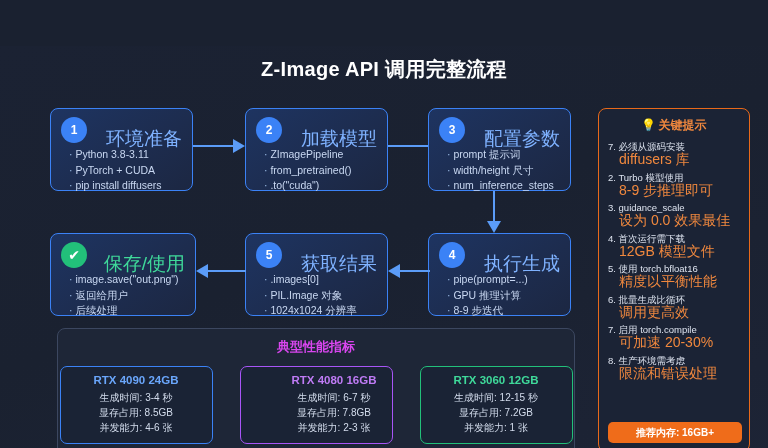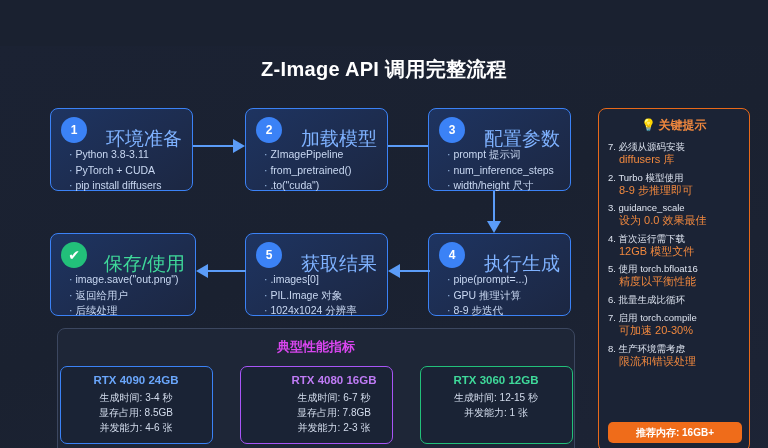"diffusers 库" .tip-sub { font-size: 11px -> 14px }
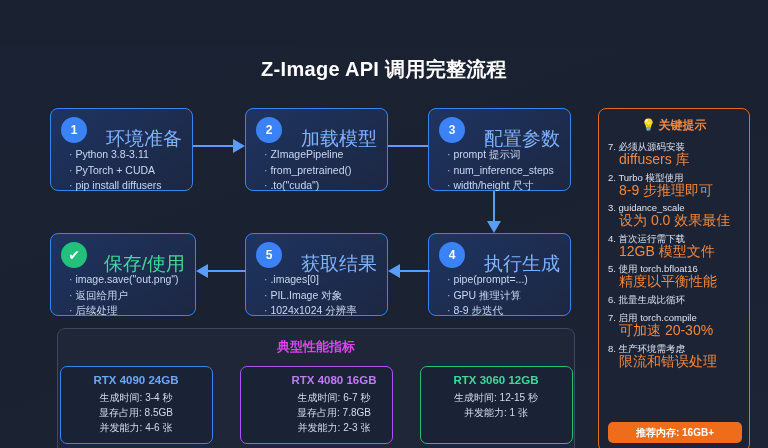"num_inference_steps" li { order: before "width/height 尺寸" -> after "width/height 尺寸" }
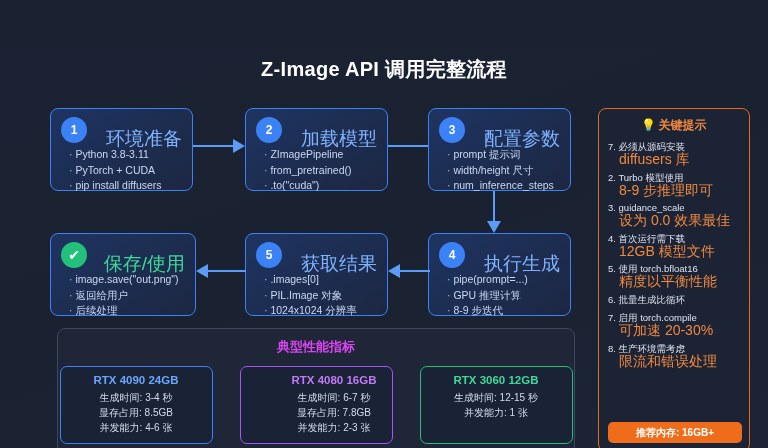"调用更高效" span.tip-sub { html: none -> <span>调用更高效</span> }
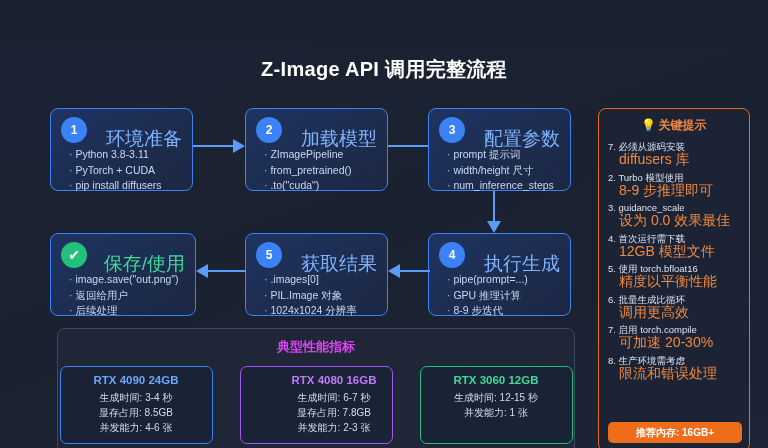"显存占用: 7.2GB" div.gpu-stat { html: none -> <div>显存占用: 7.2GB</div> }
